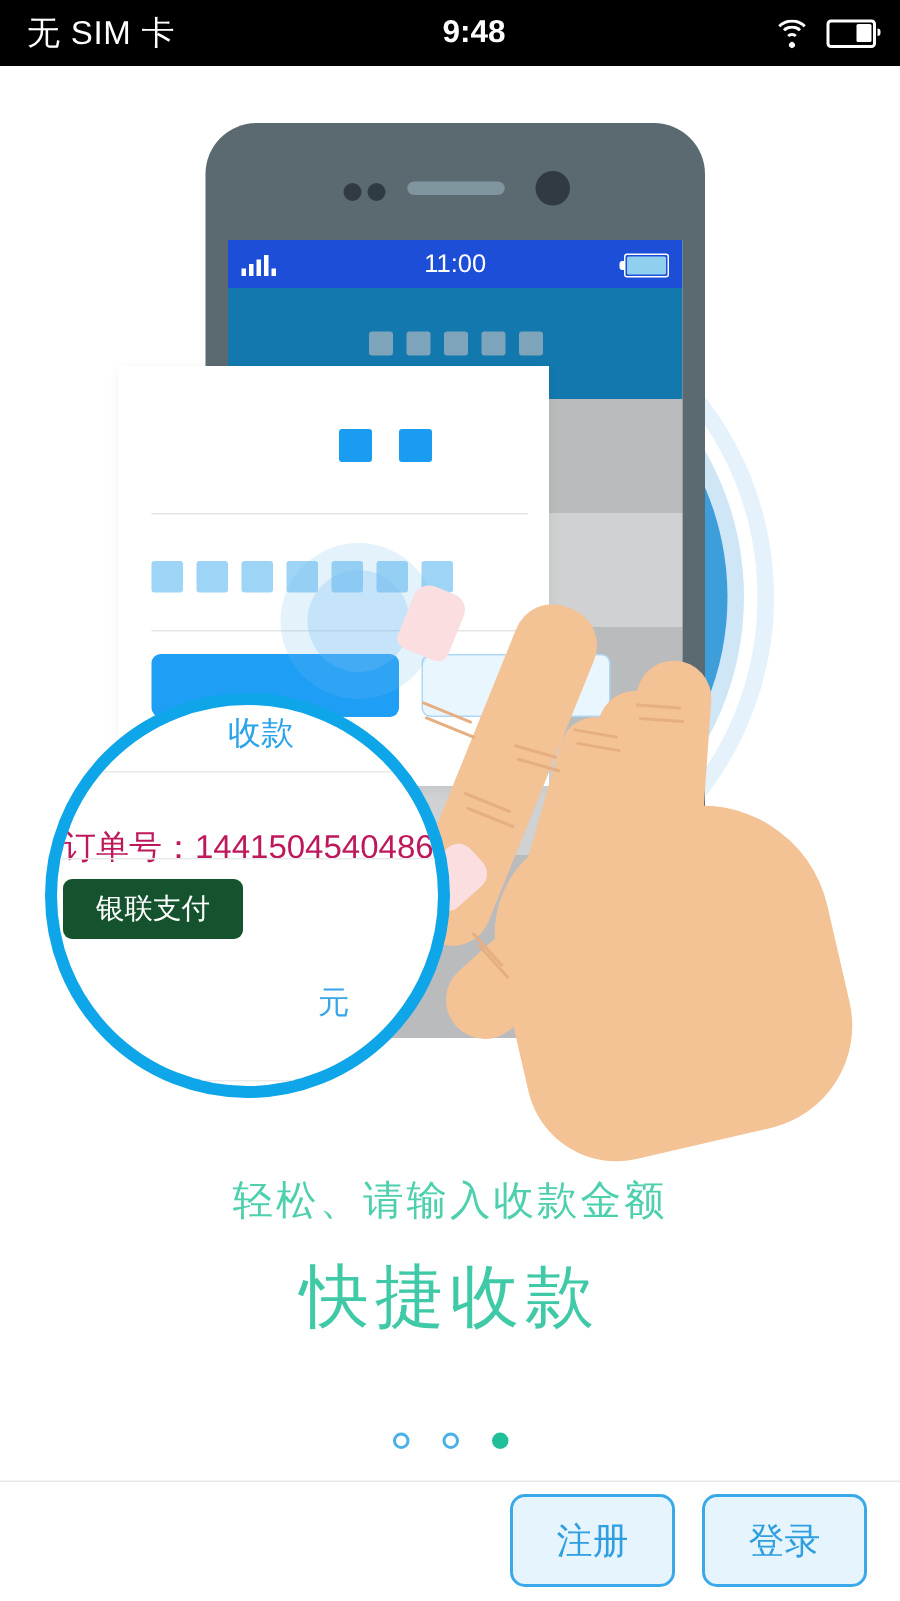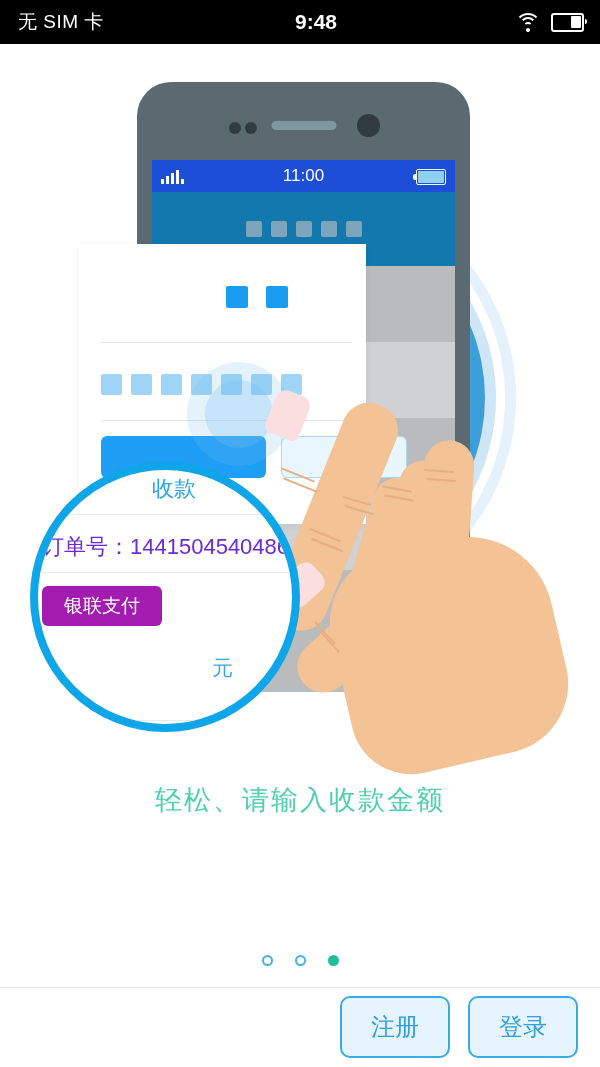"无 SIM 卡" .sb-carrier { font-size: 19px -> 22px }
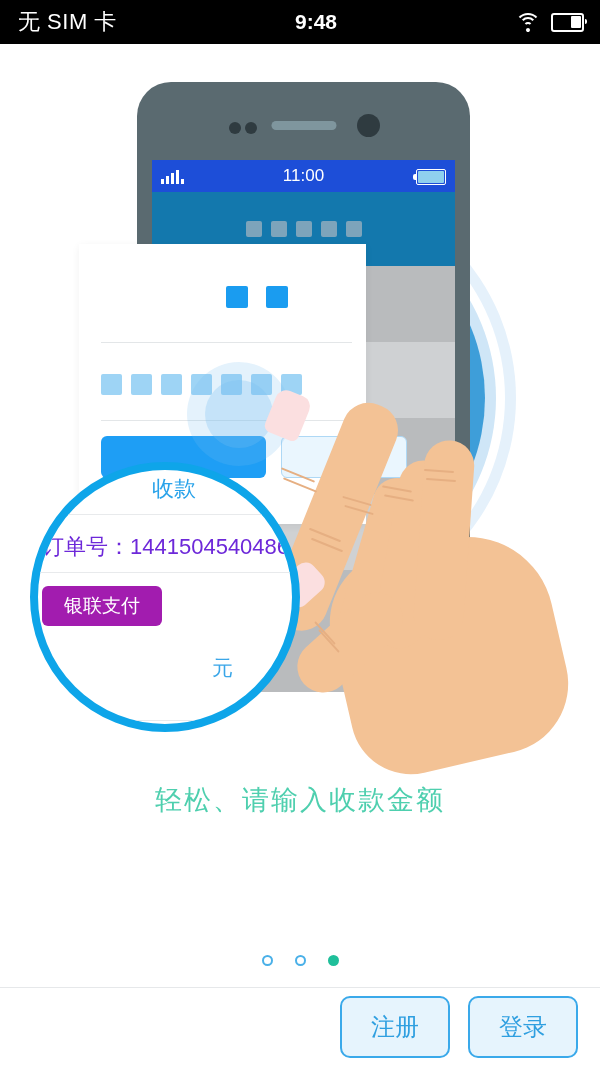"订单号：1441504540486" .mag-order { color: #6d28d9 -> #be185d; top: 80px -> 98px }
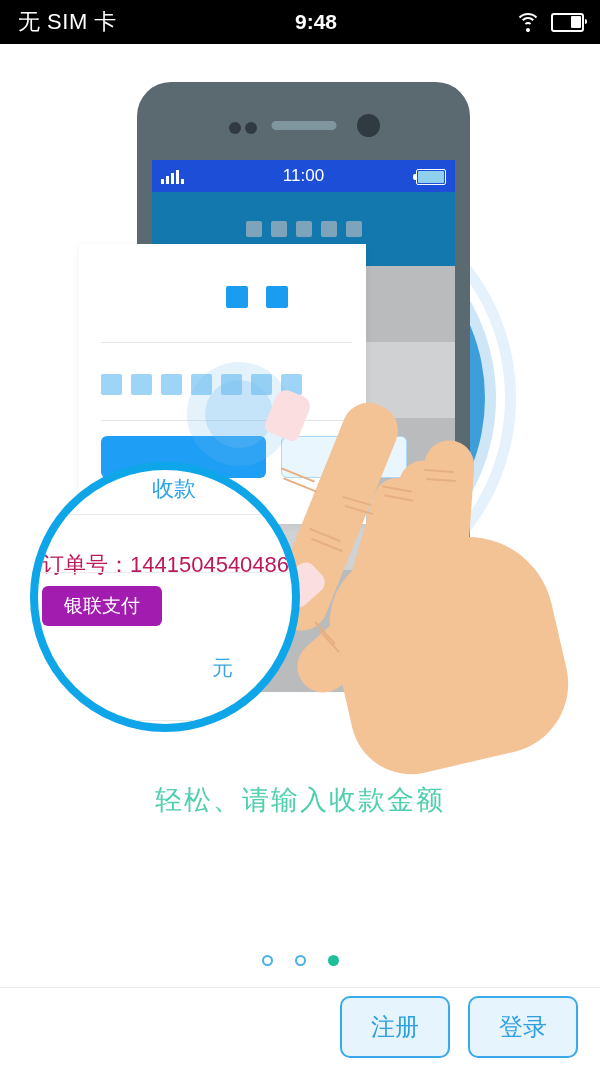"银联支付" .mag-btn-fill { background: #a21caf -> #14532d }
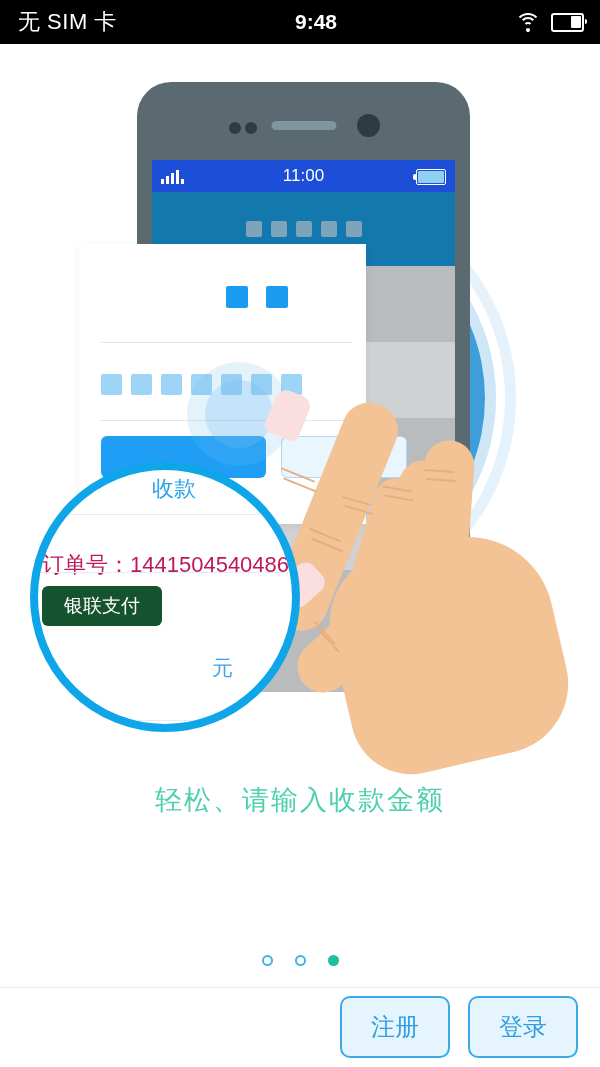"快捷收款" div.headline { html: none -> <div>快捷收款</div> }
